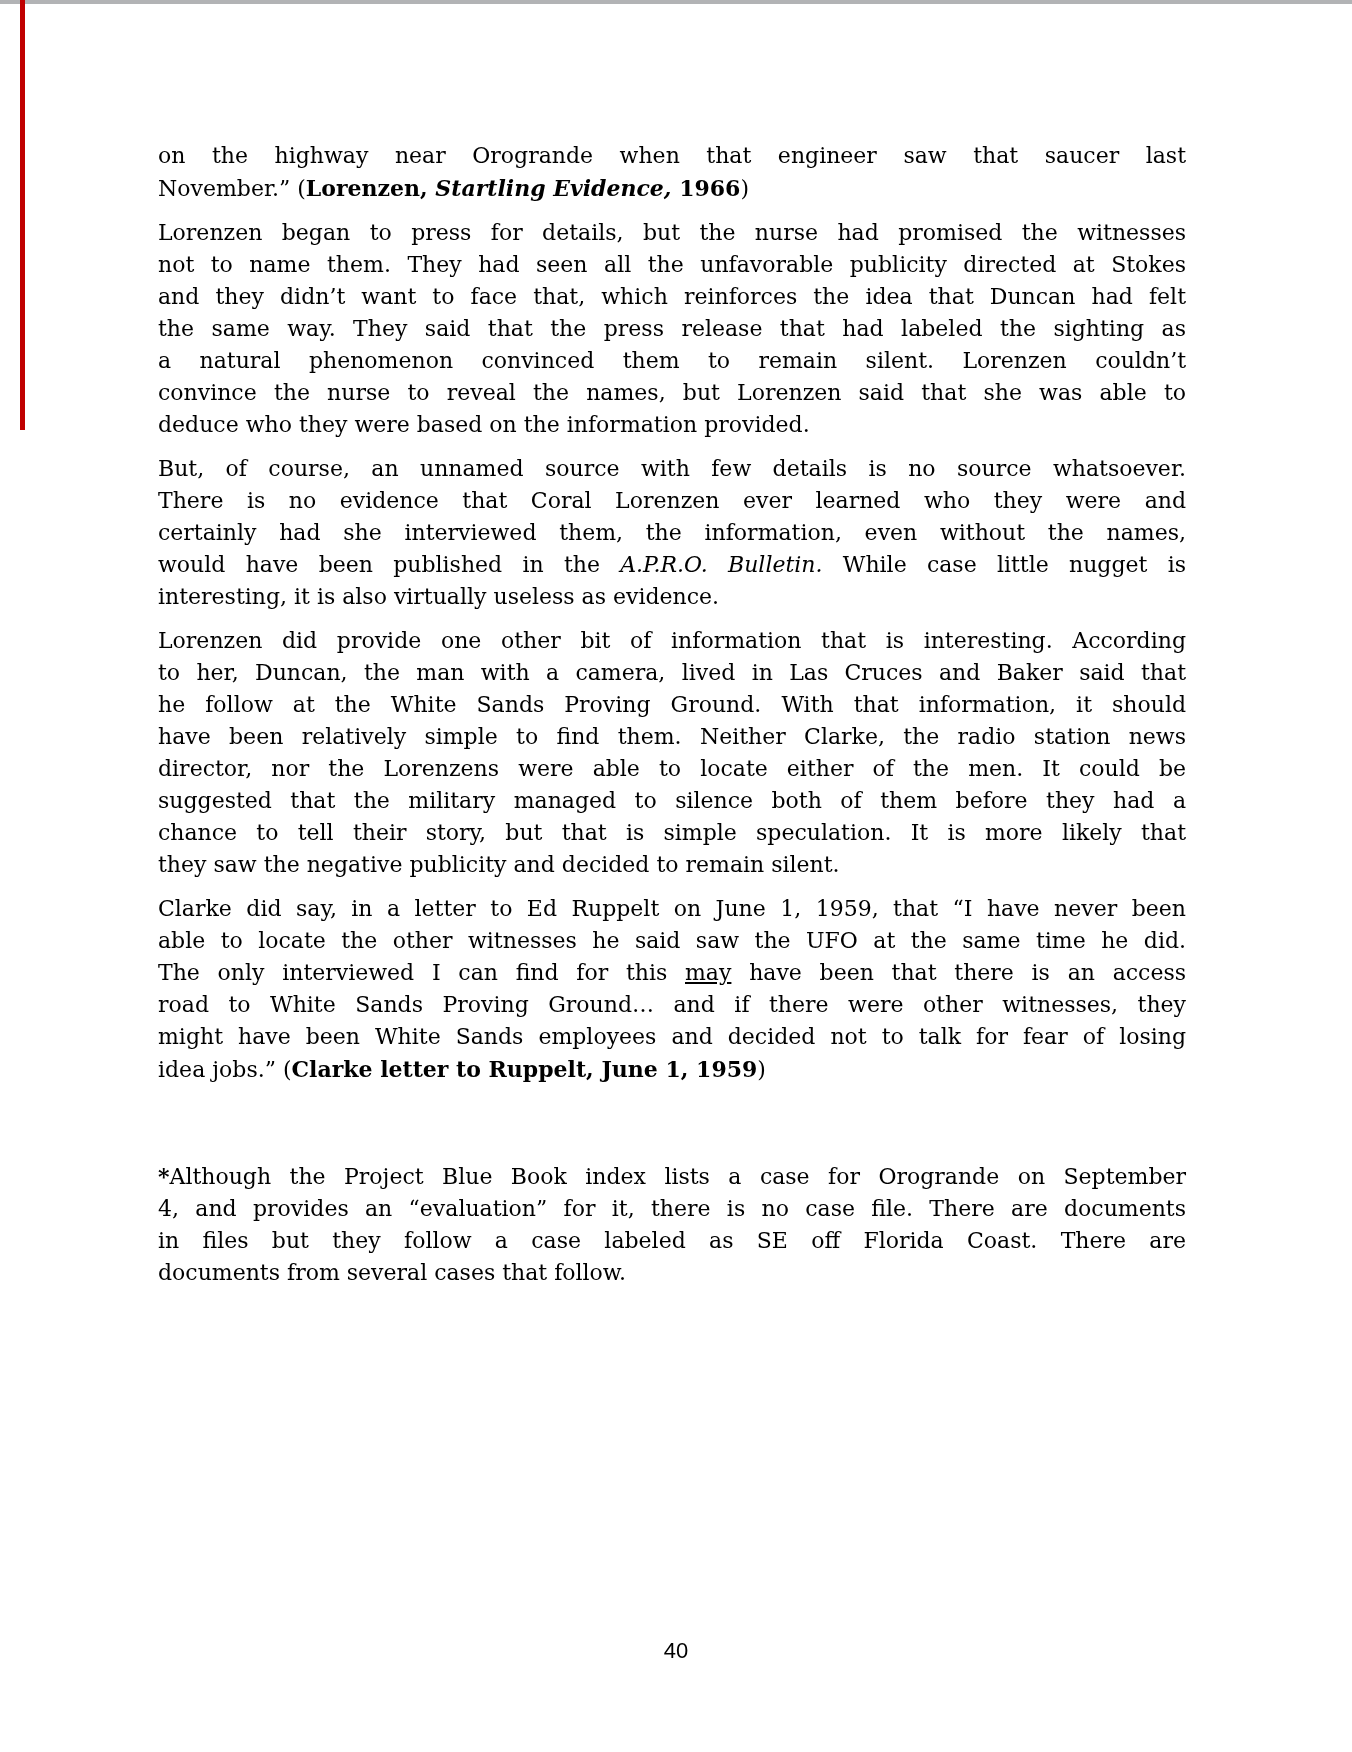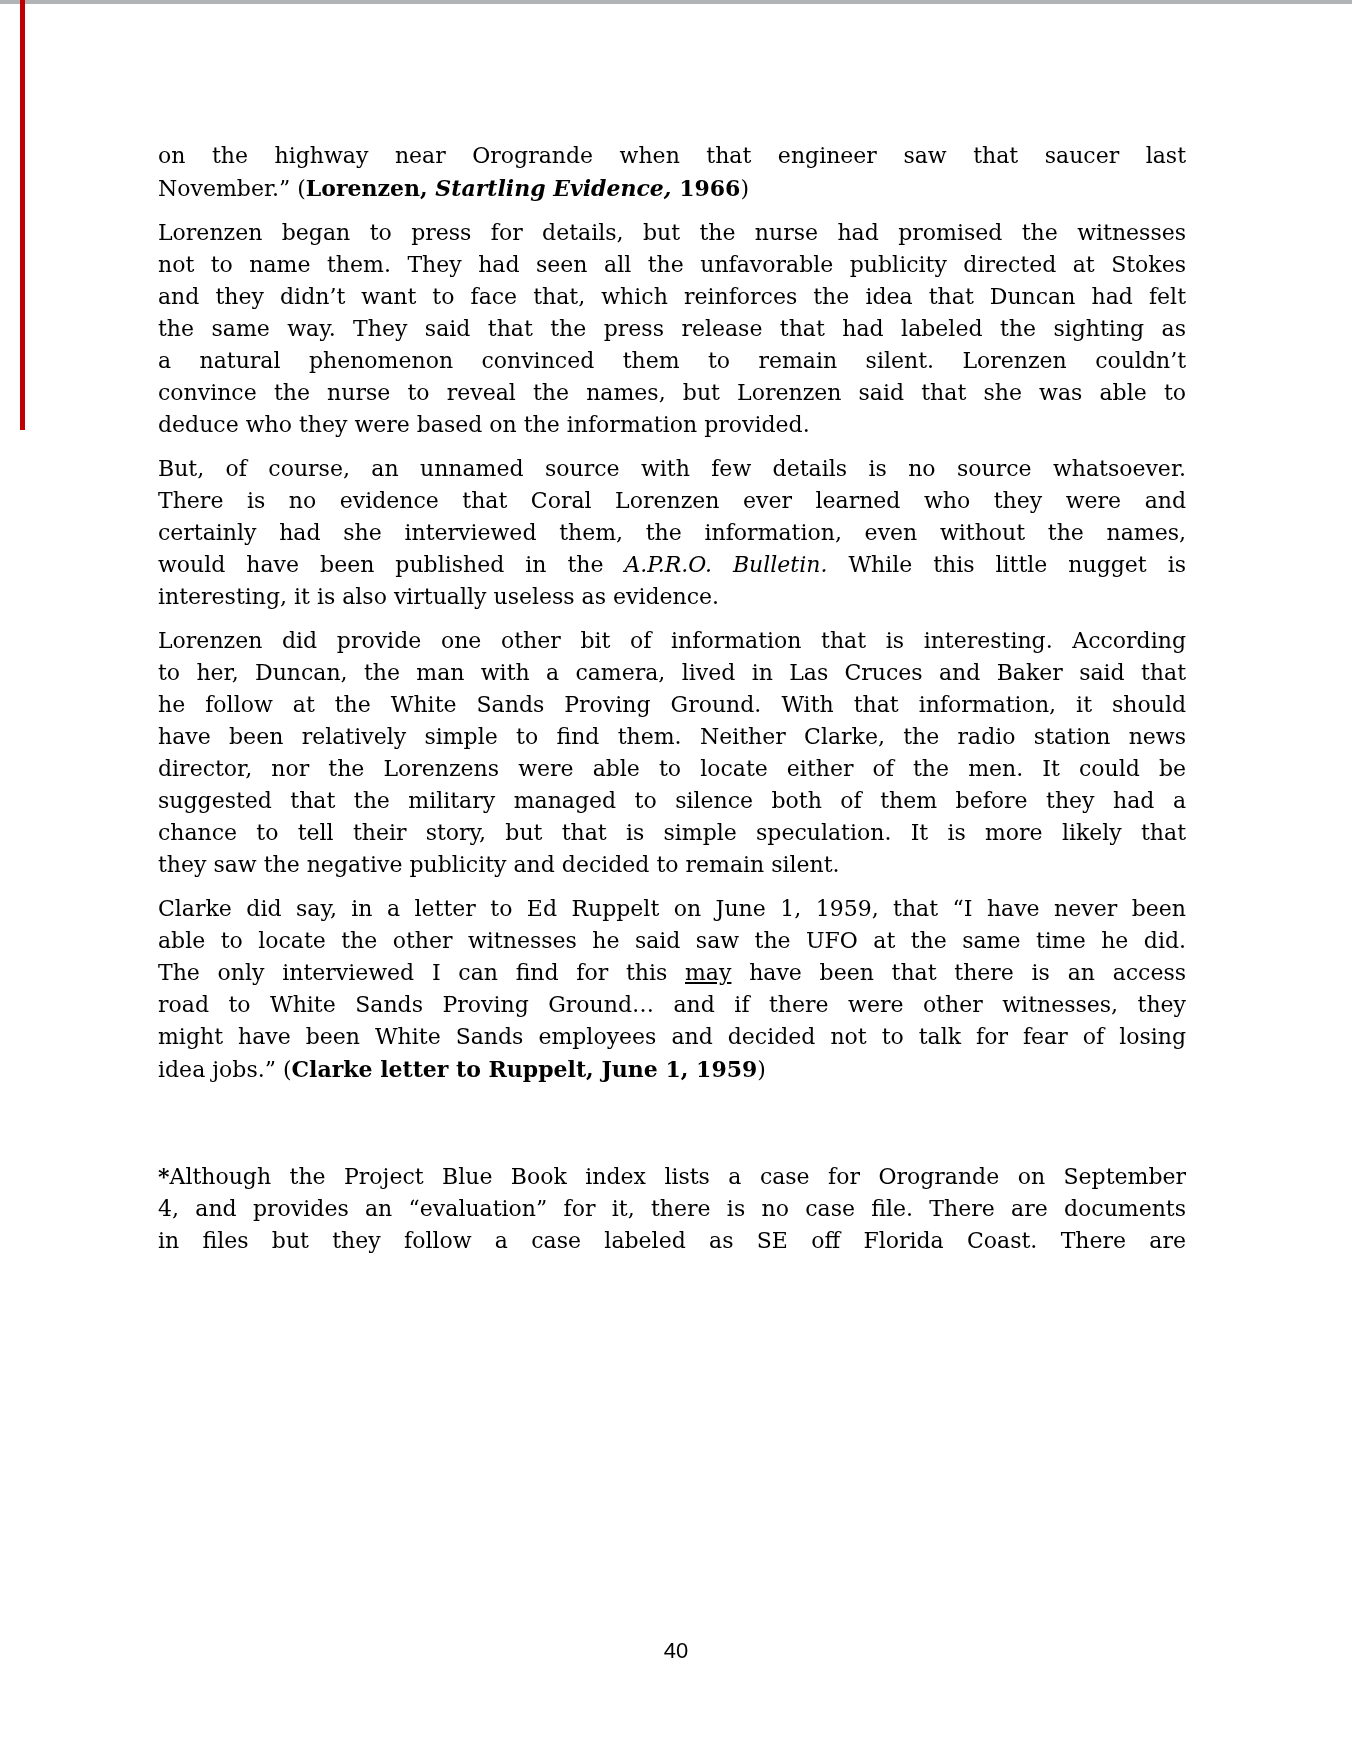"While this little nugget is" span { text: this -> case }
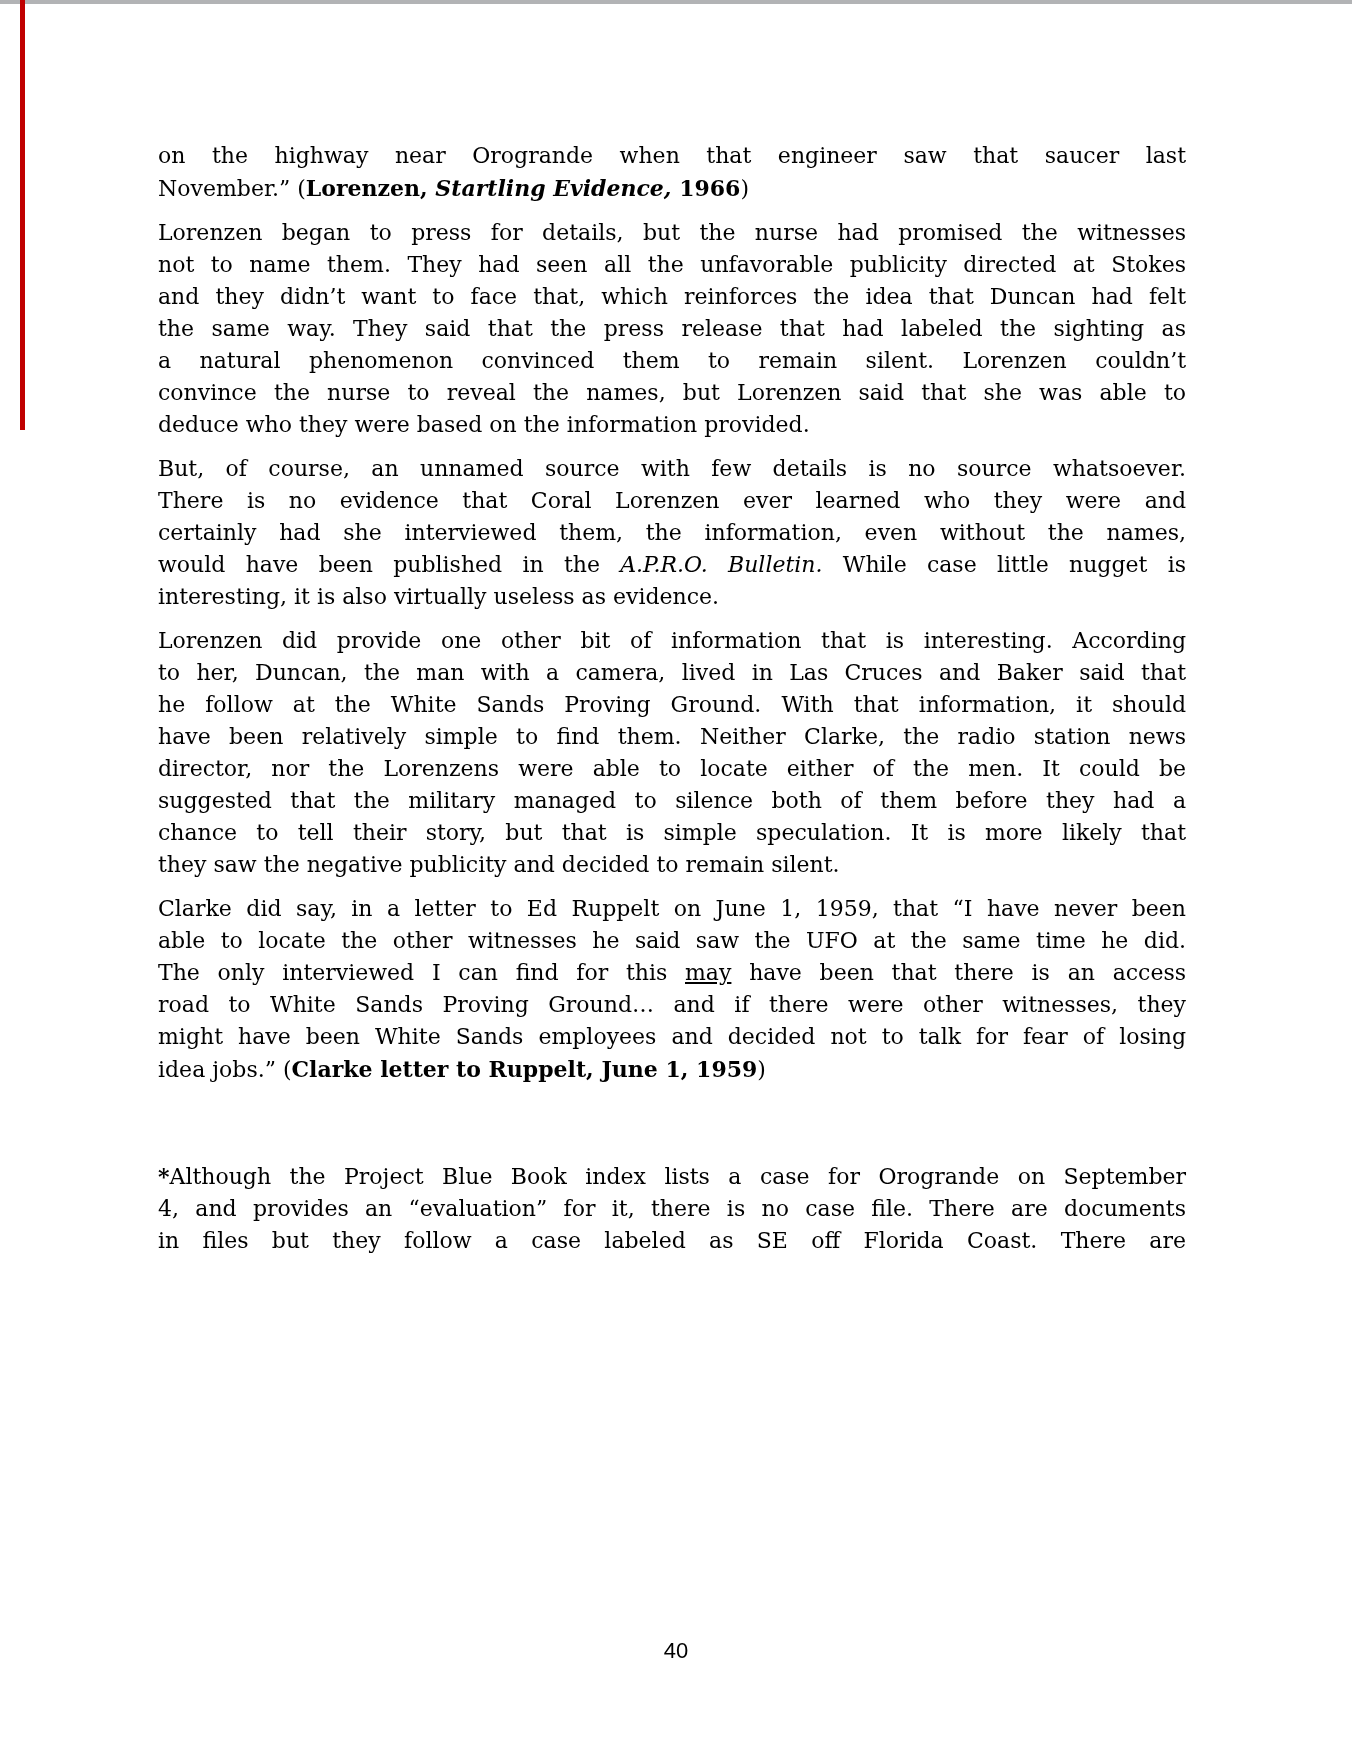"documents from several cases that" div.line { html: none -> <div><span>documents from several cases that follow.</span></div> }
